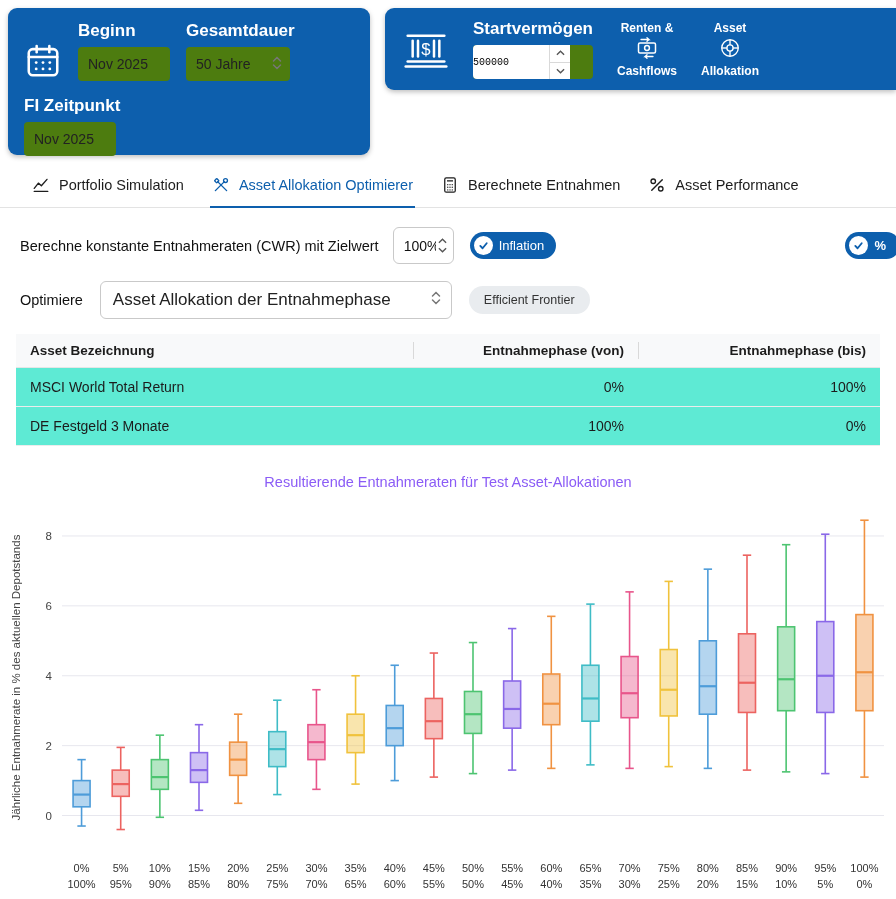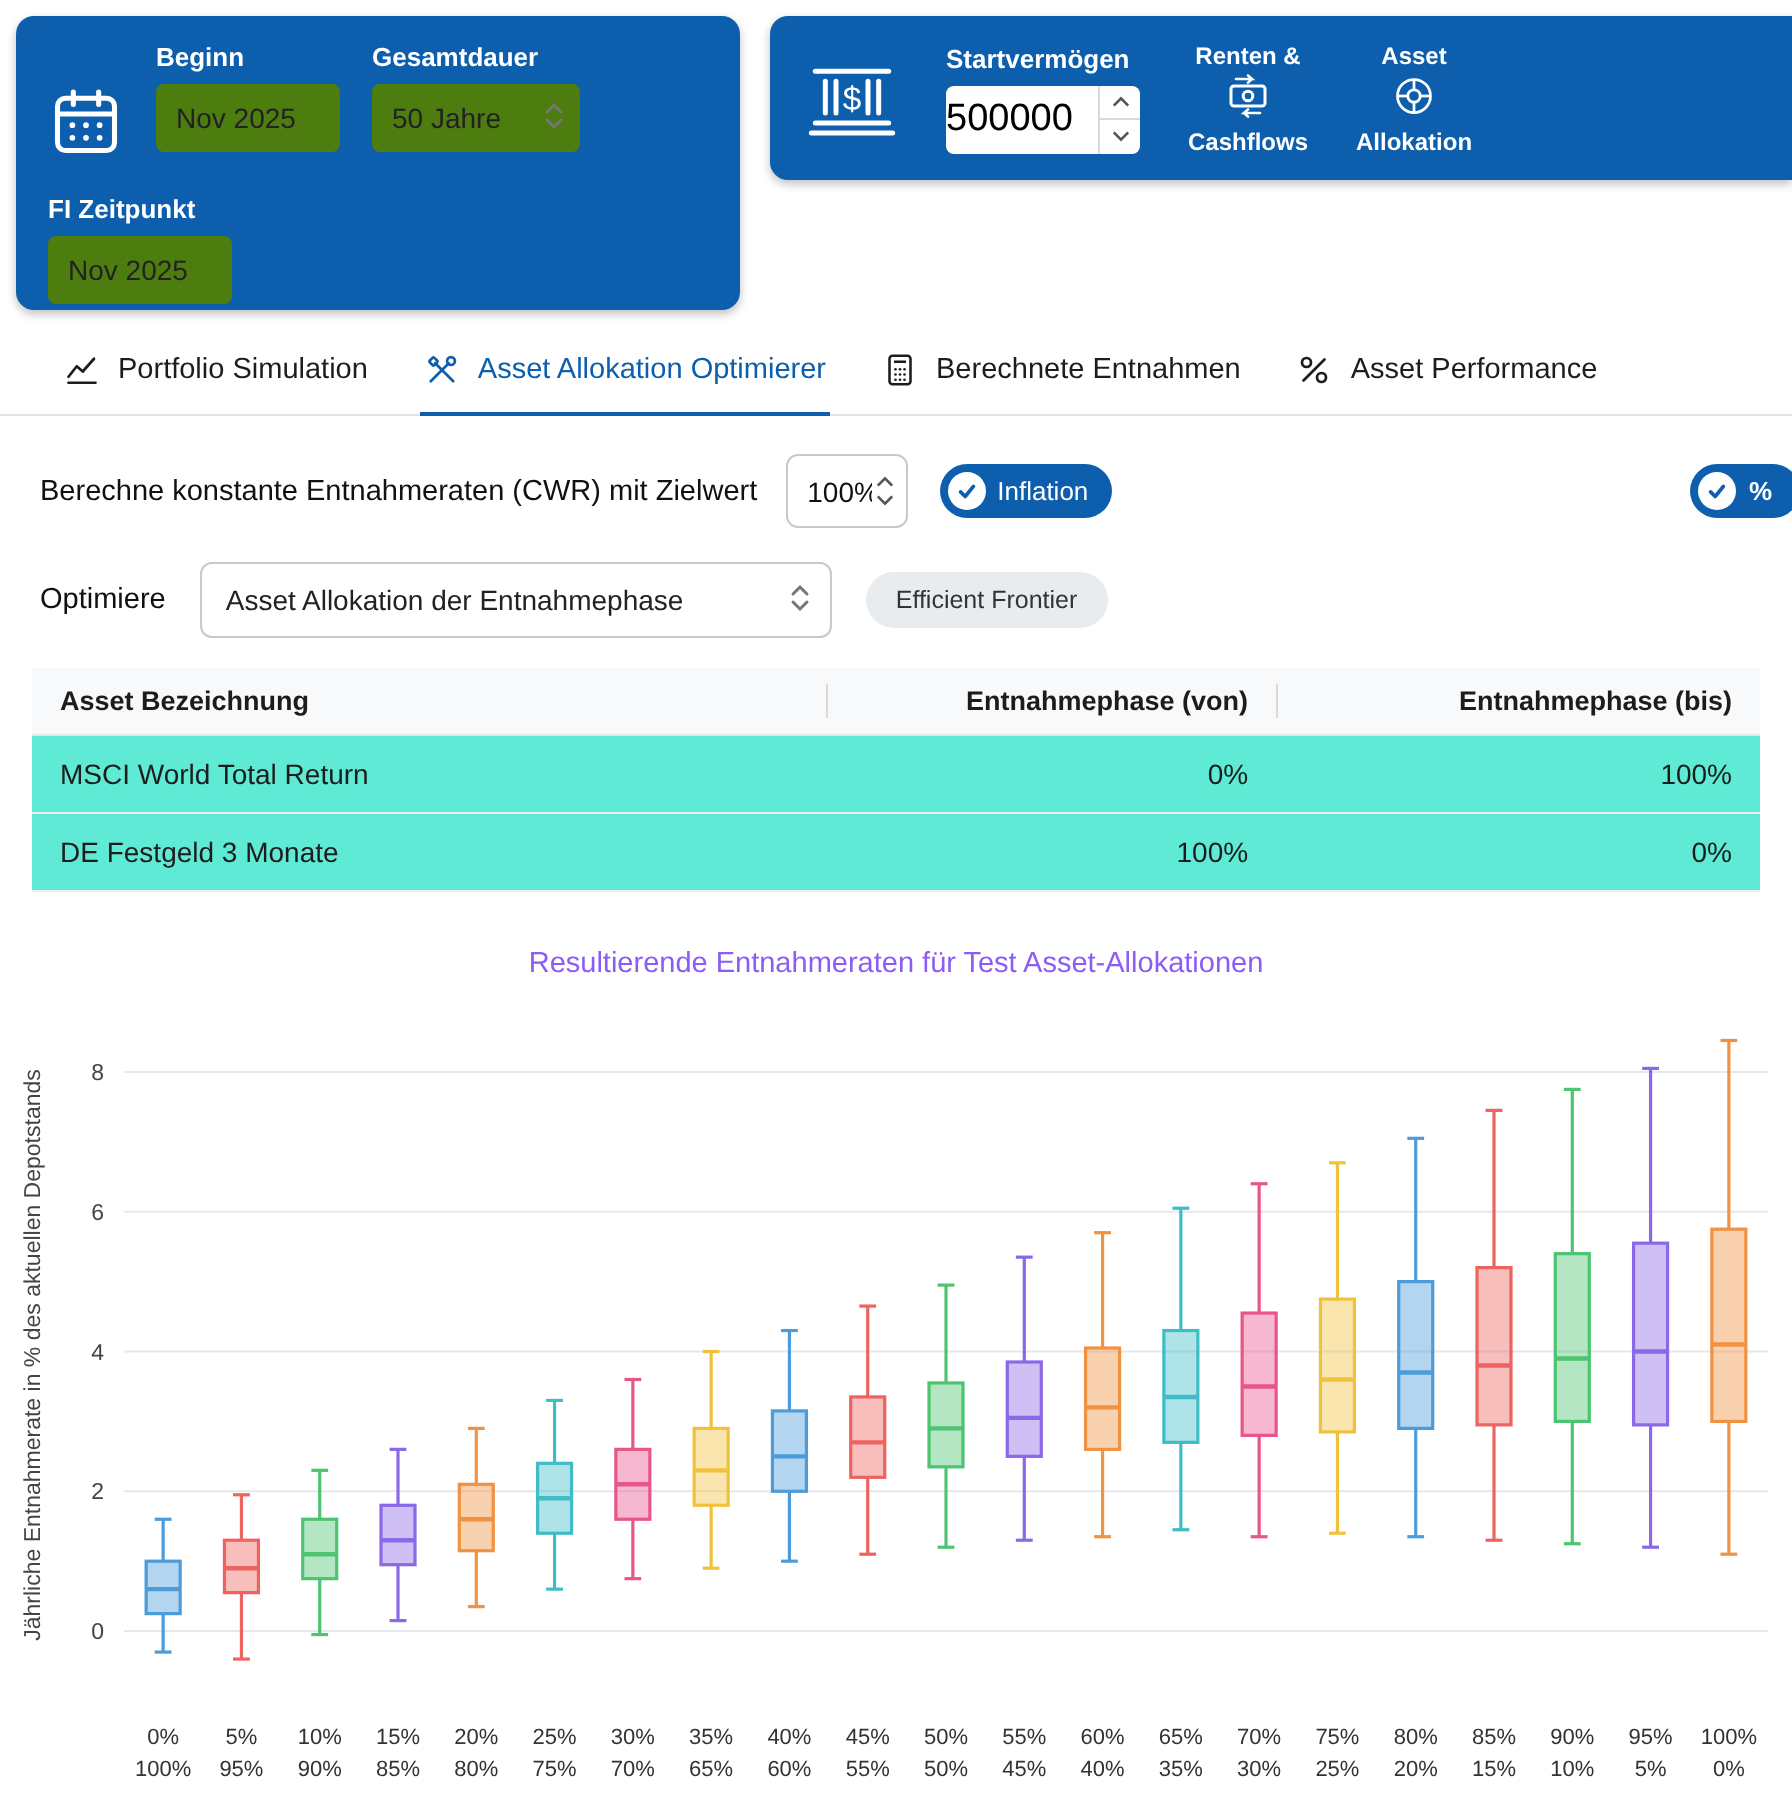"Beginn" .field label { font-size: 13px -> 17px }
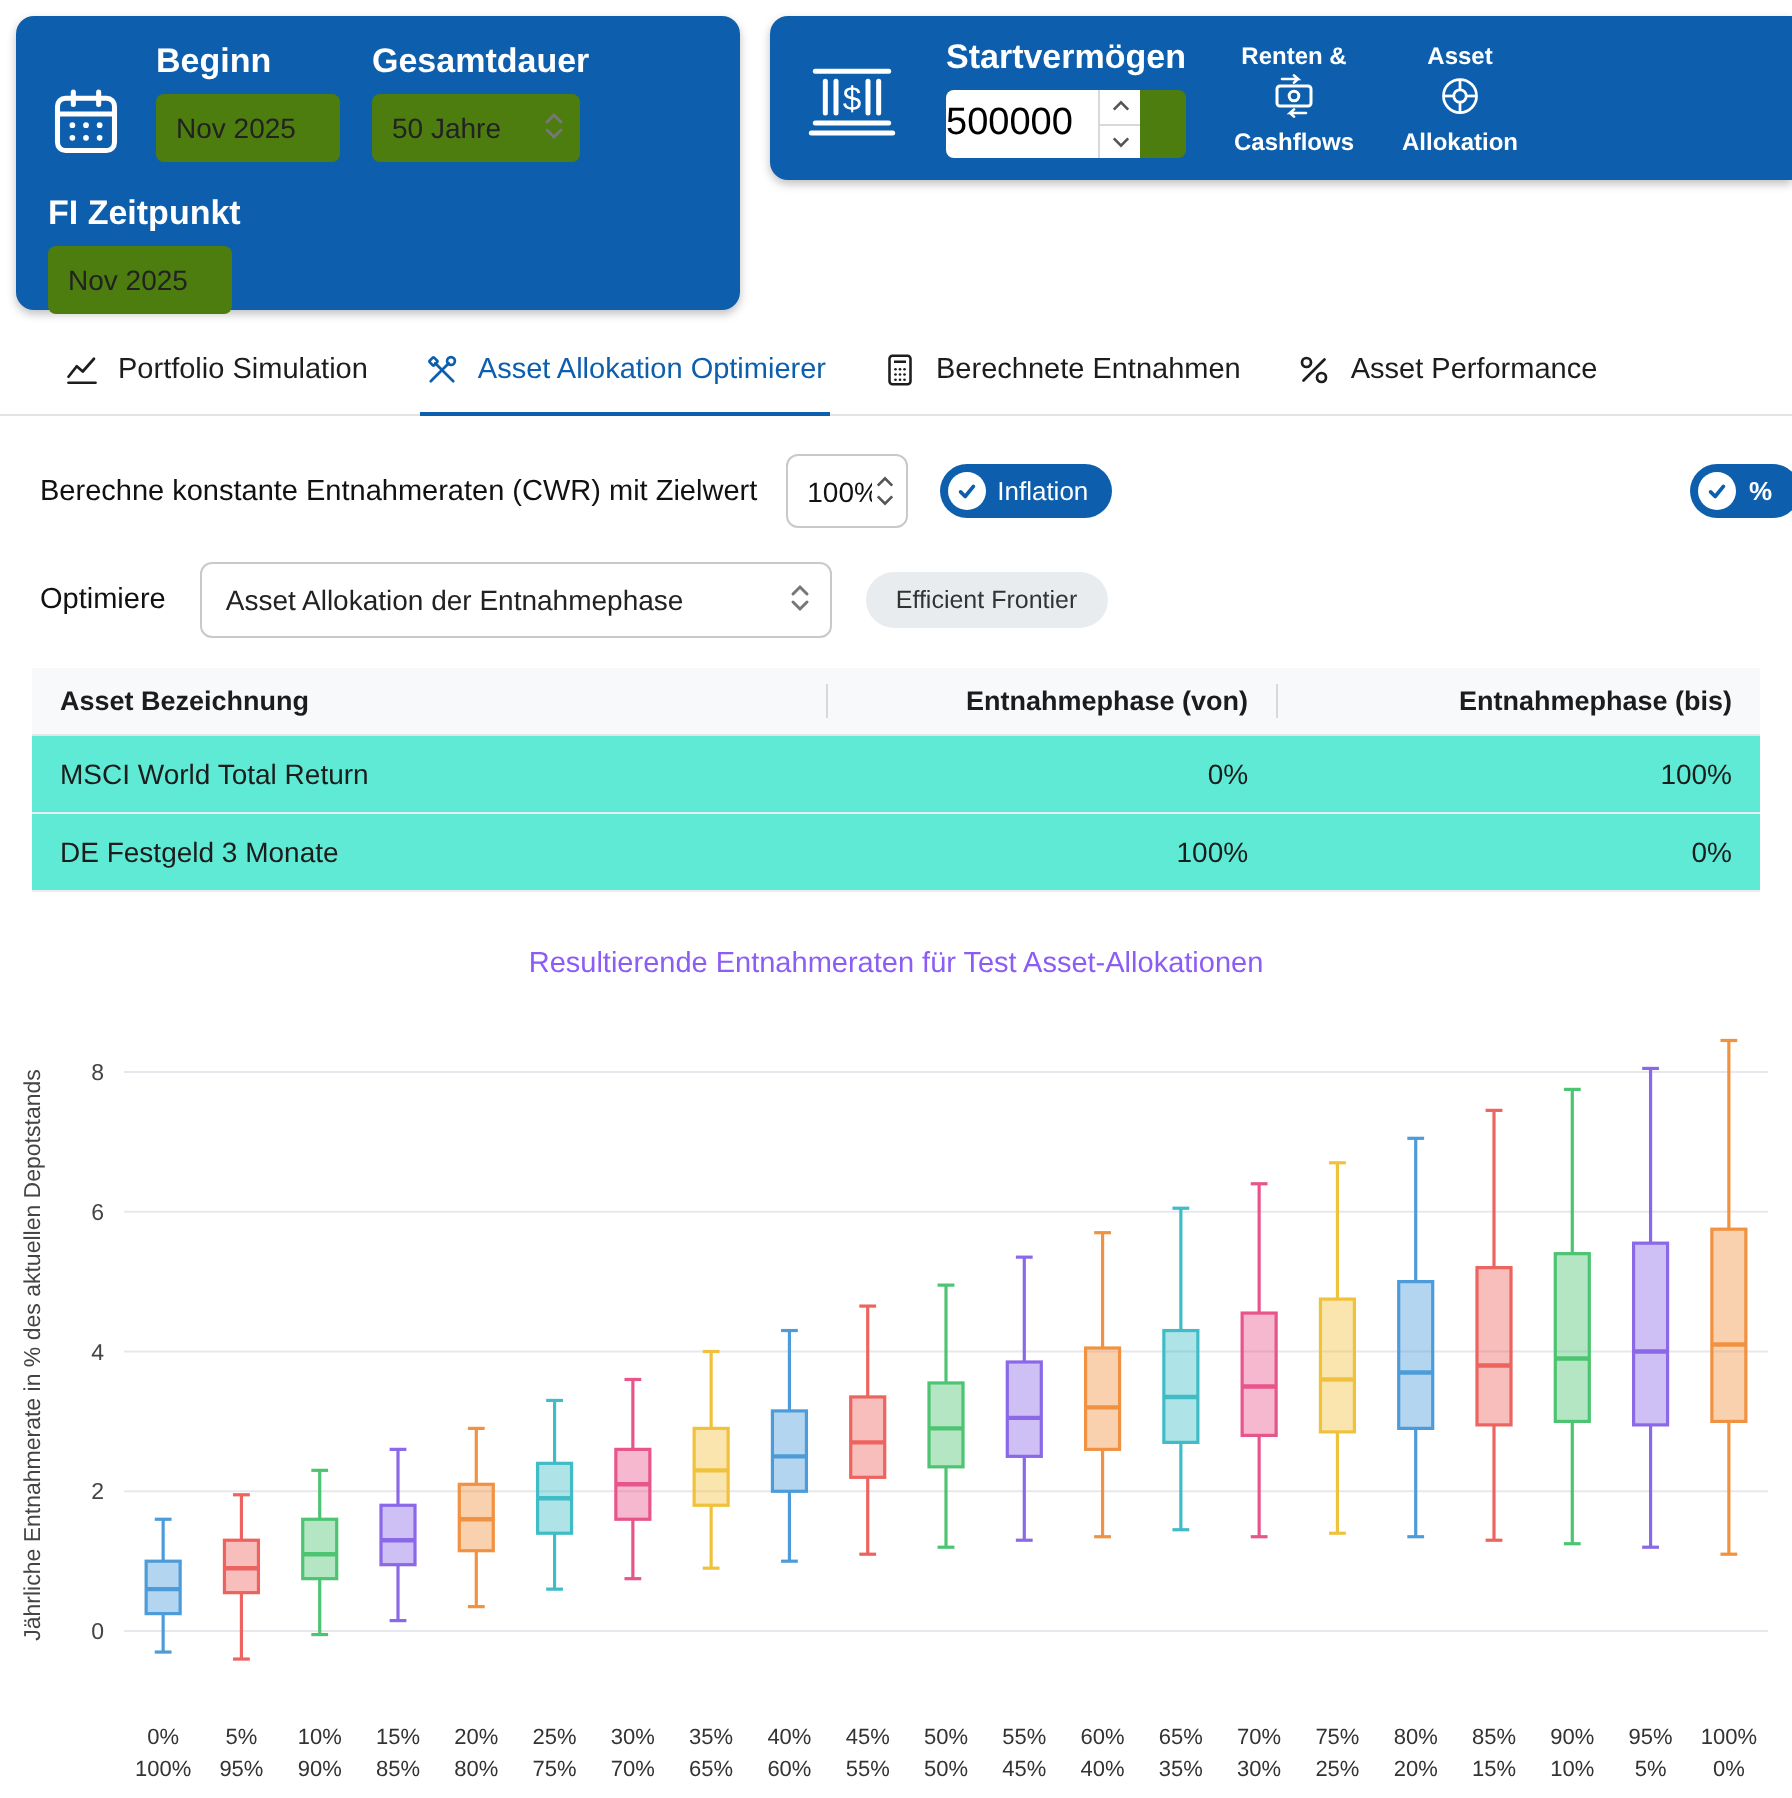"500000" .num-box input { font-family: Liberation Sans, sans-serif -> Liberation Mono, monospace; font-size: 19px -> 10px }
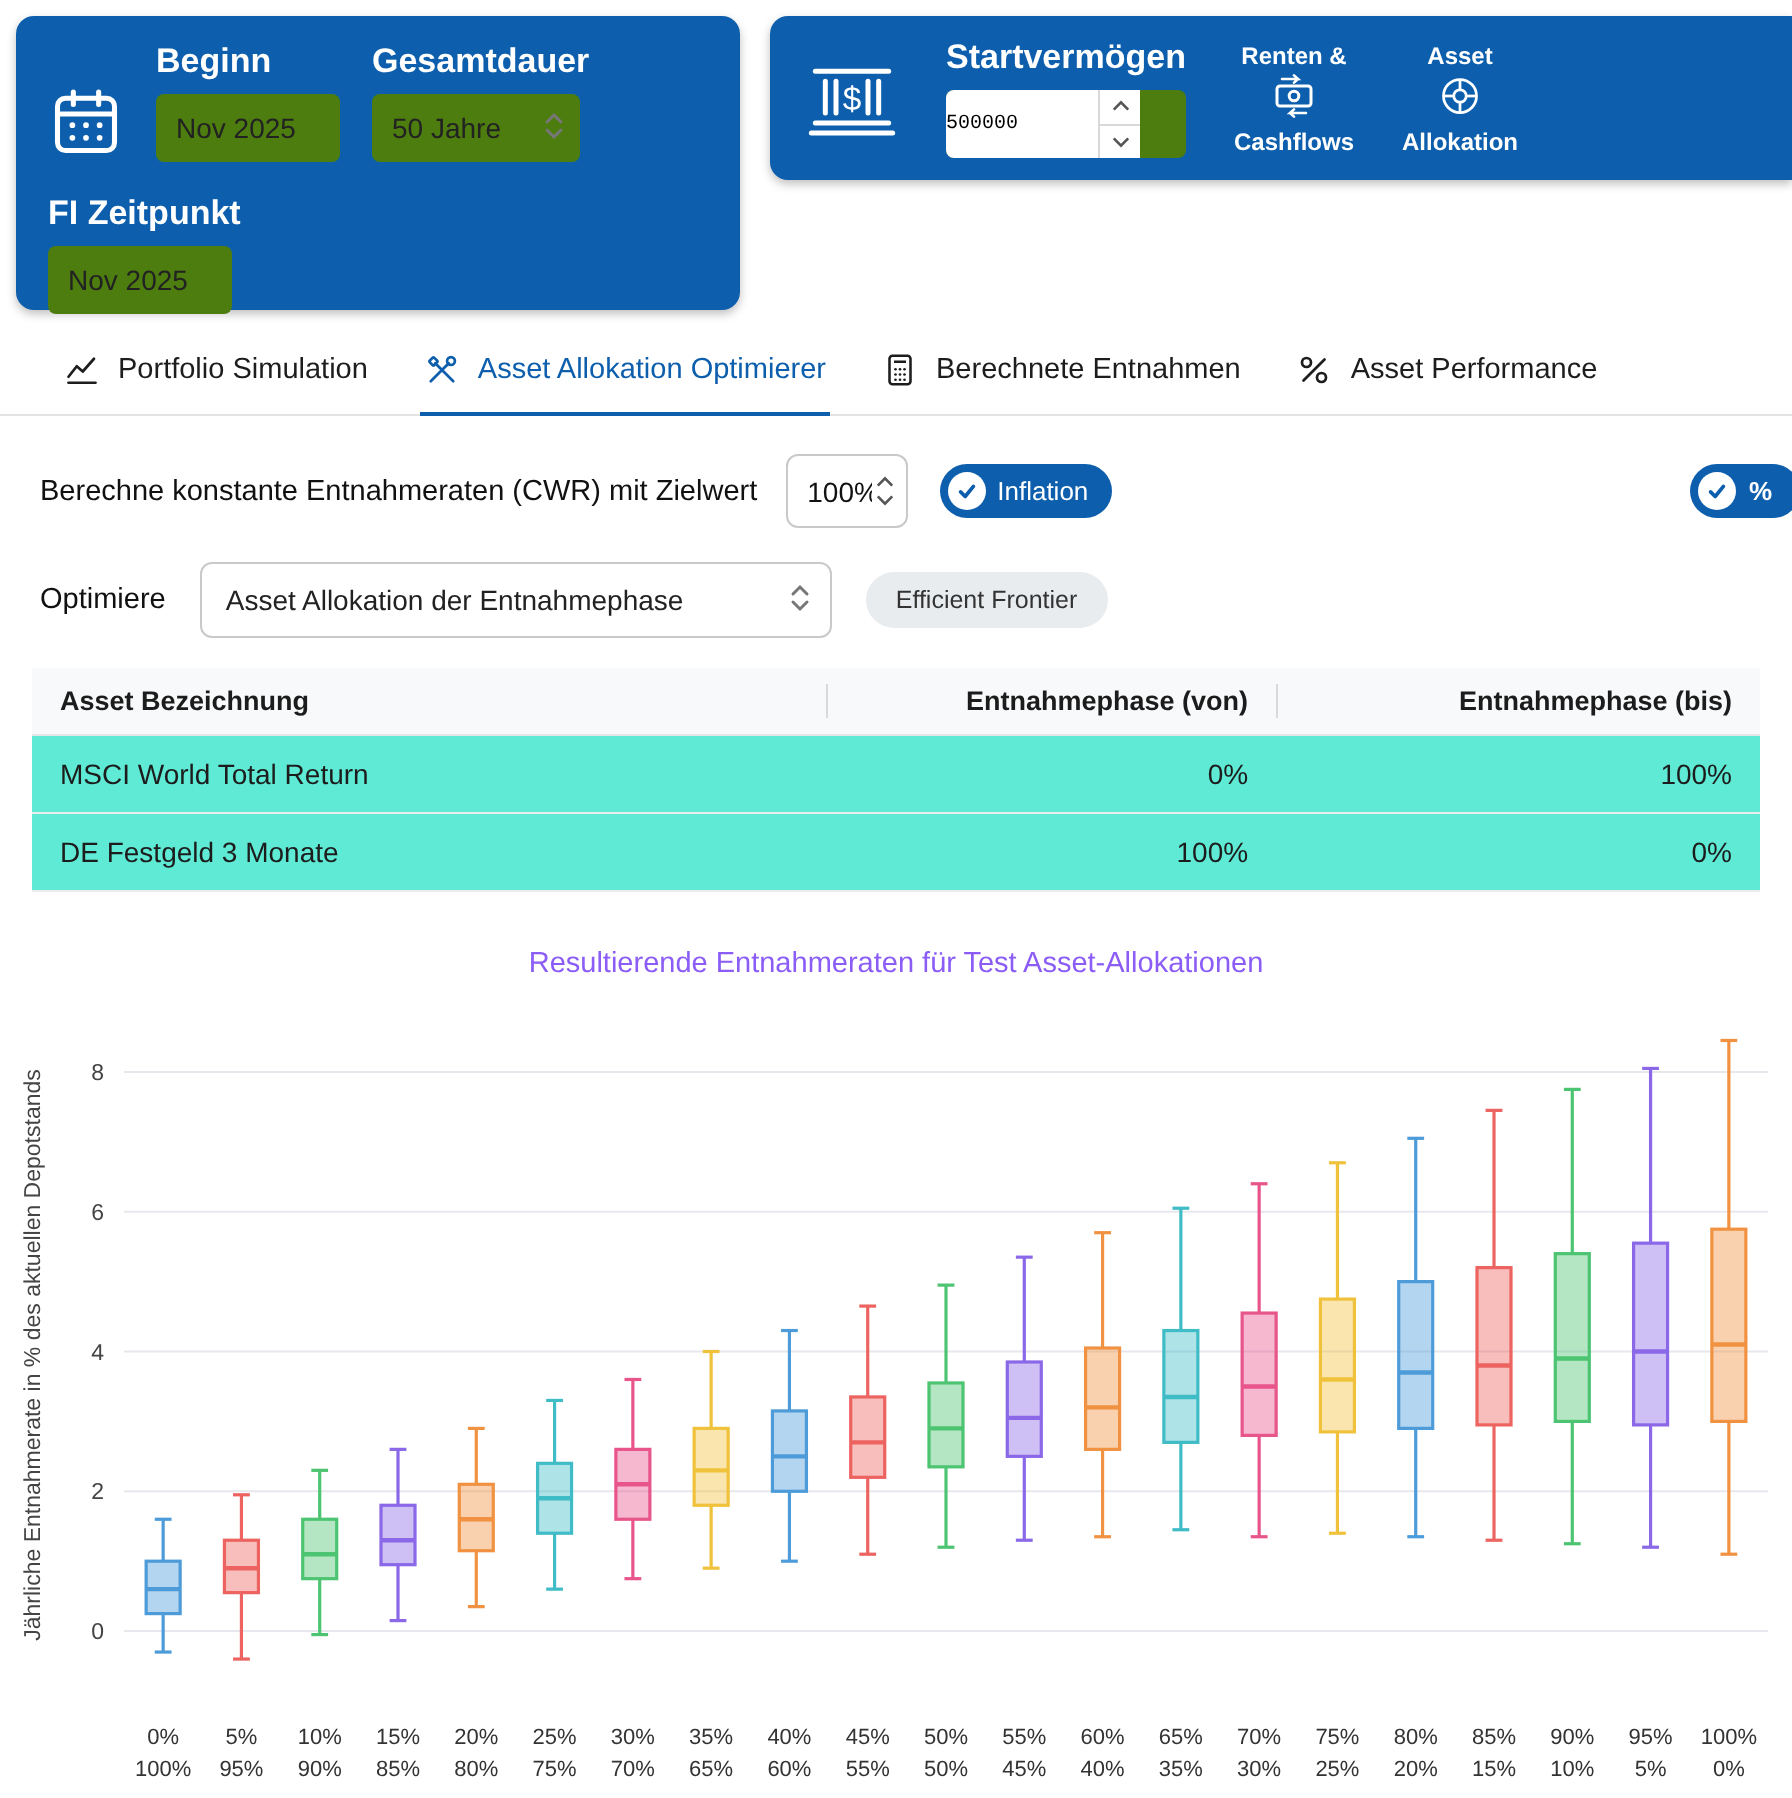"Asset Allokation der Entnahmephase" .big-select { font-size: 14px -> 17px; width: 316px -> 352px }
